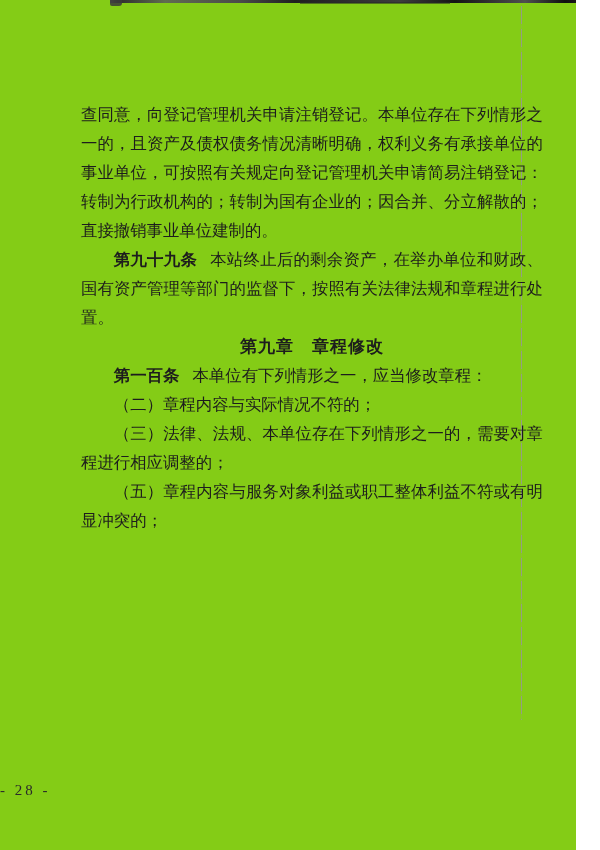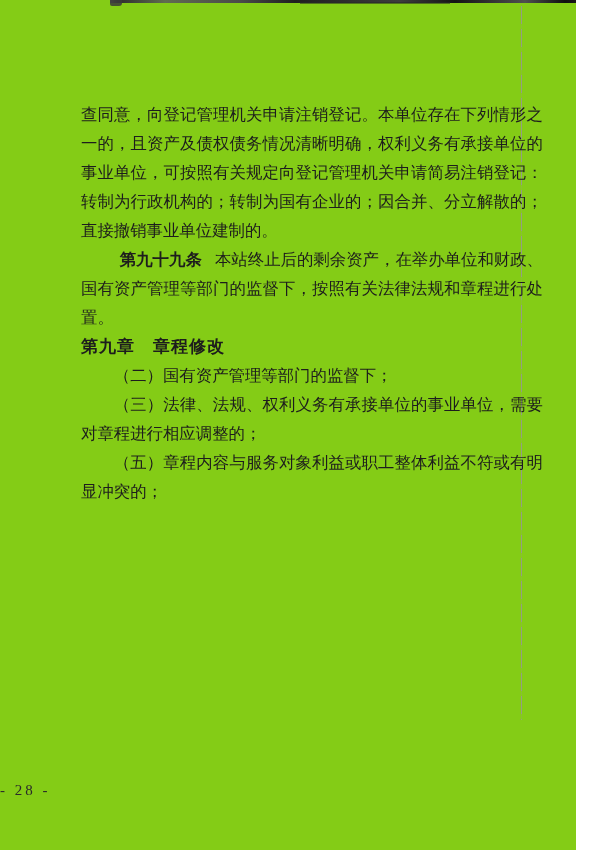"第九十九条" .bold-label { margin-left: 6px -> none }
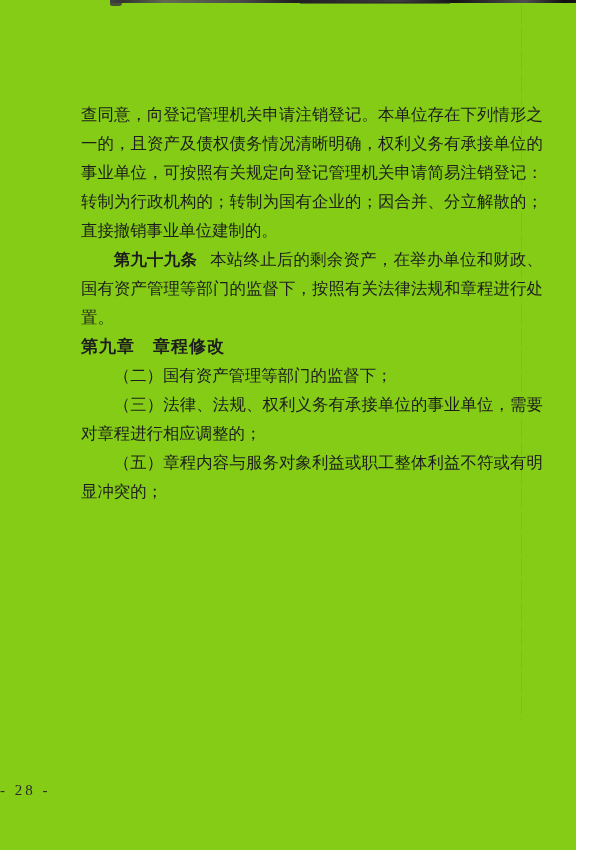"第九章 章程修改" .chapter-heading { text-align: left -> center }
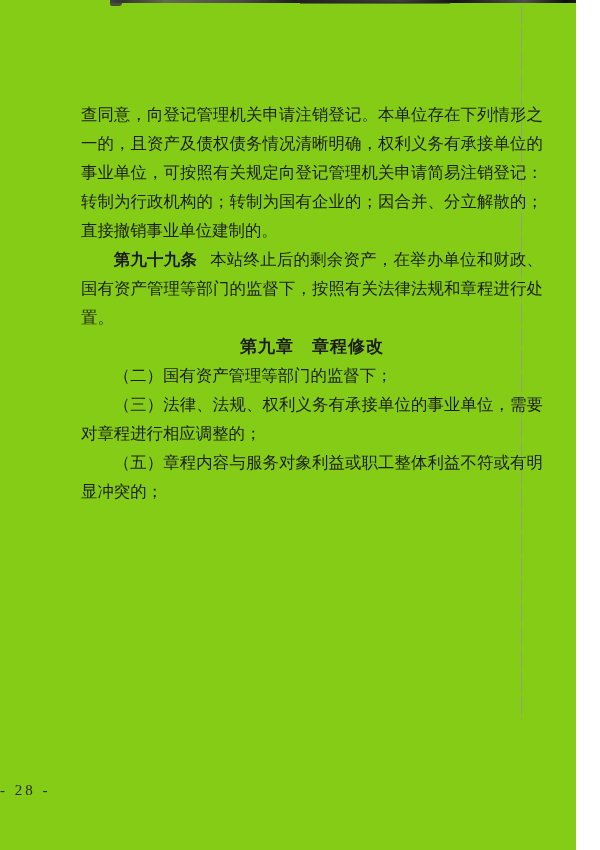"第一百条 本单位有下列情形之一，应当修改章程：" p.indent { html: none -> <p><span>第一百条</span><span>本单位有下列情形之一，应当修改章程：</span></p> }
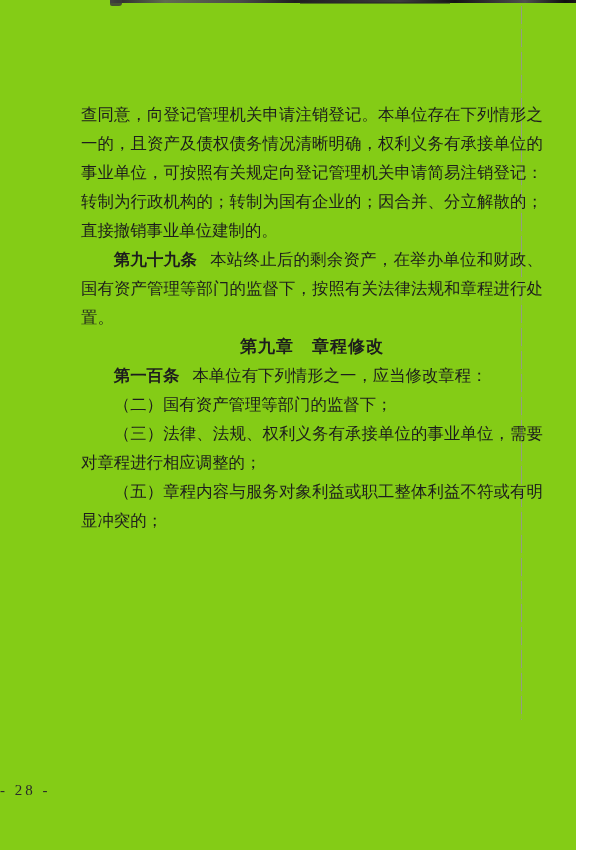"（二）国有资产管理等部门的监督下；" p.indent { text: 国有资产管理等部门的监督下 -> 章程内容与实际情况不符的 }
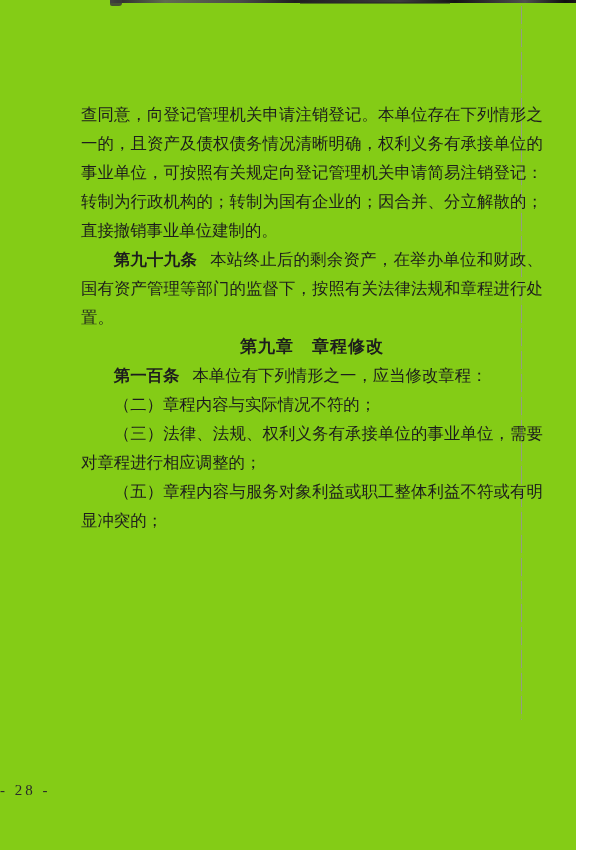"（三）法律、法规、权利义务有承接单位的事业单位，需要对章程进行相应调整的；" p.indent { text: 权利义务有承接单位的事业单位 -> 本单位存在下列情形之一的 }
